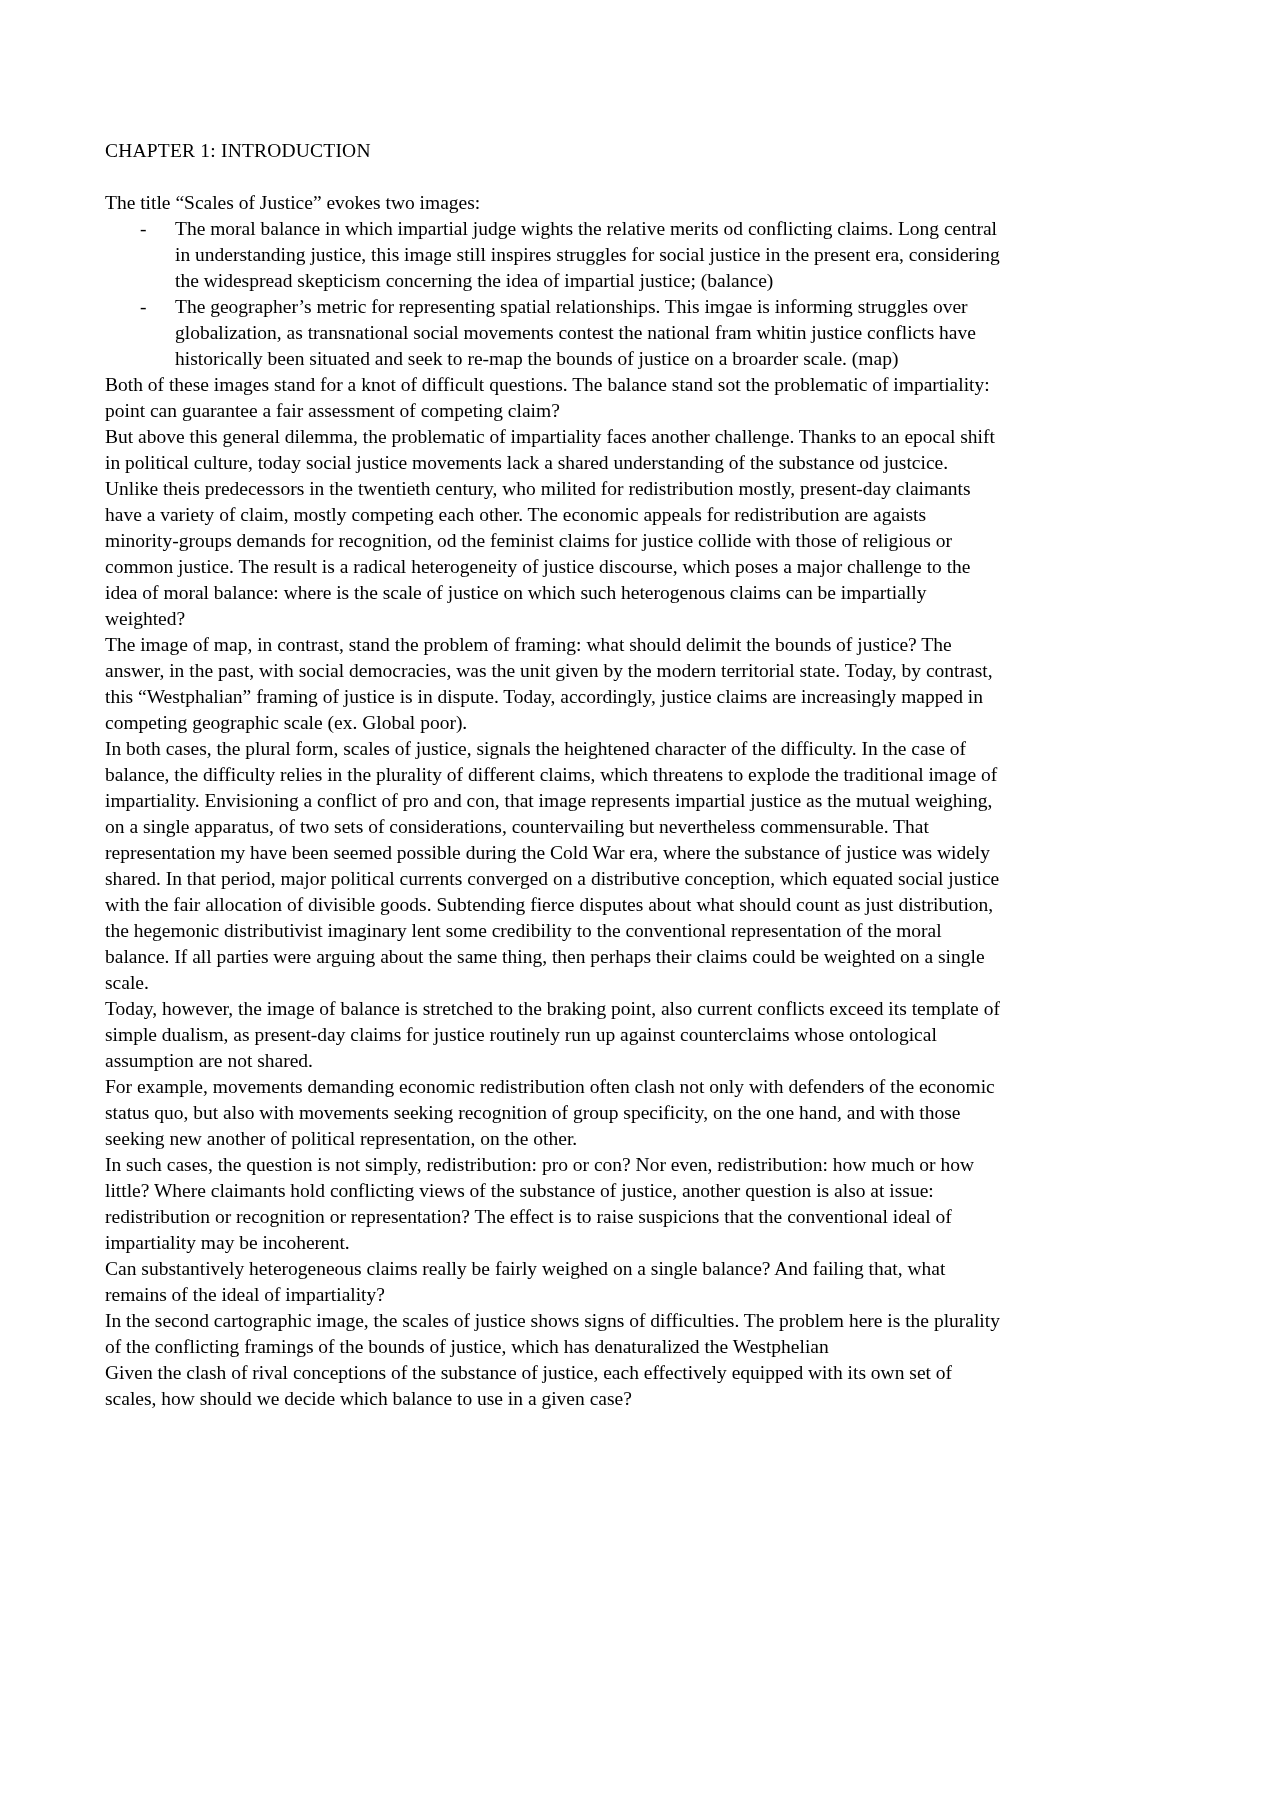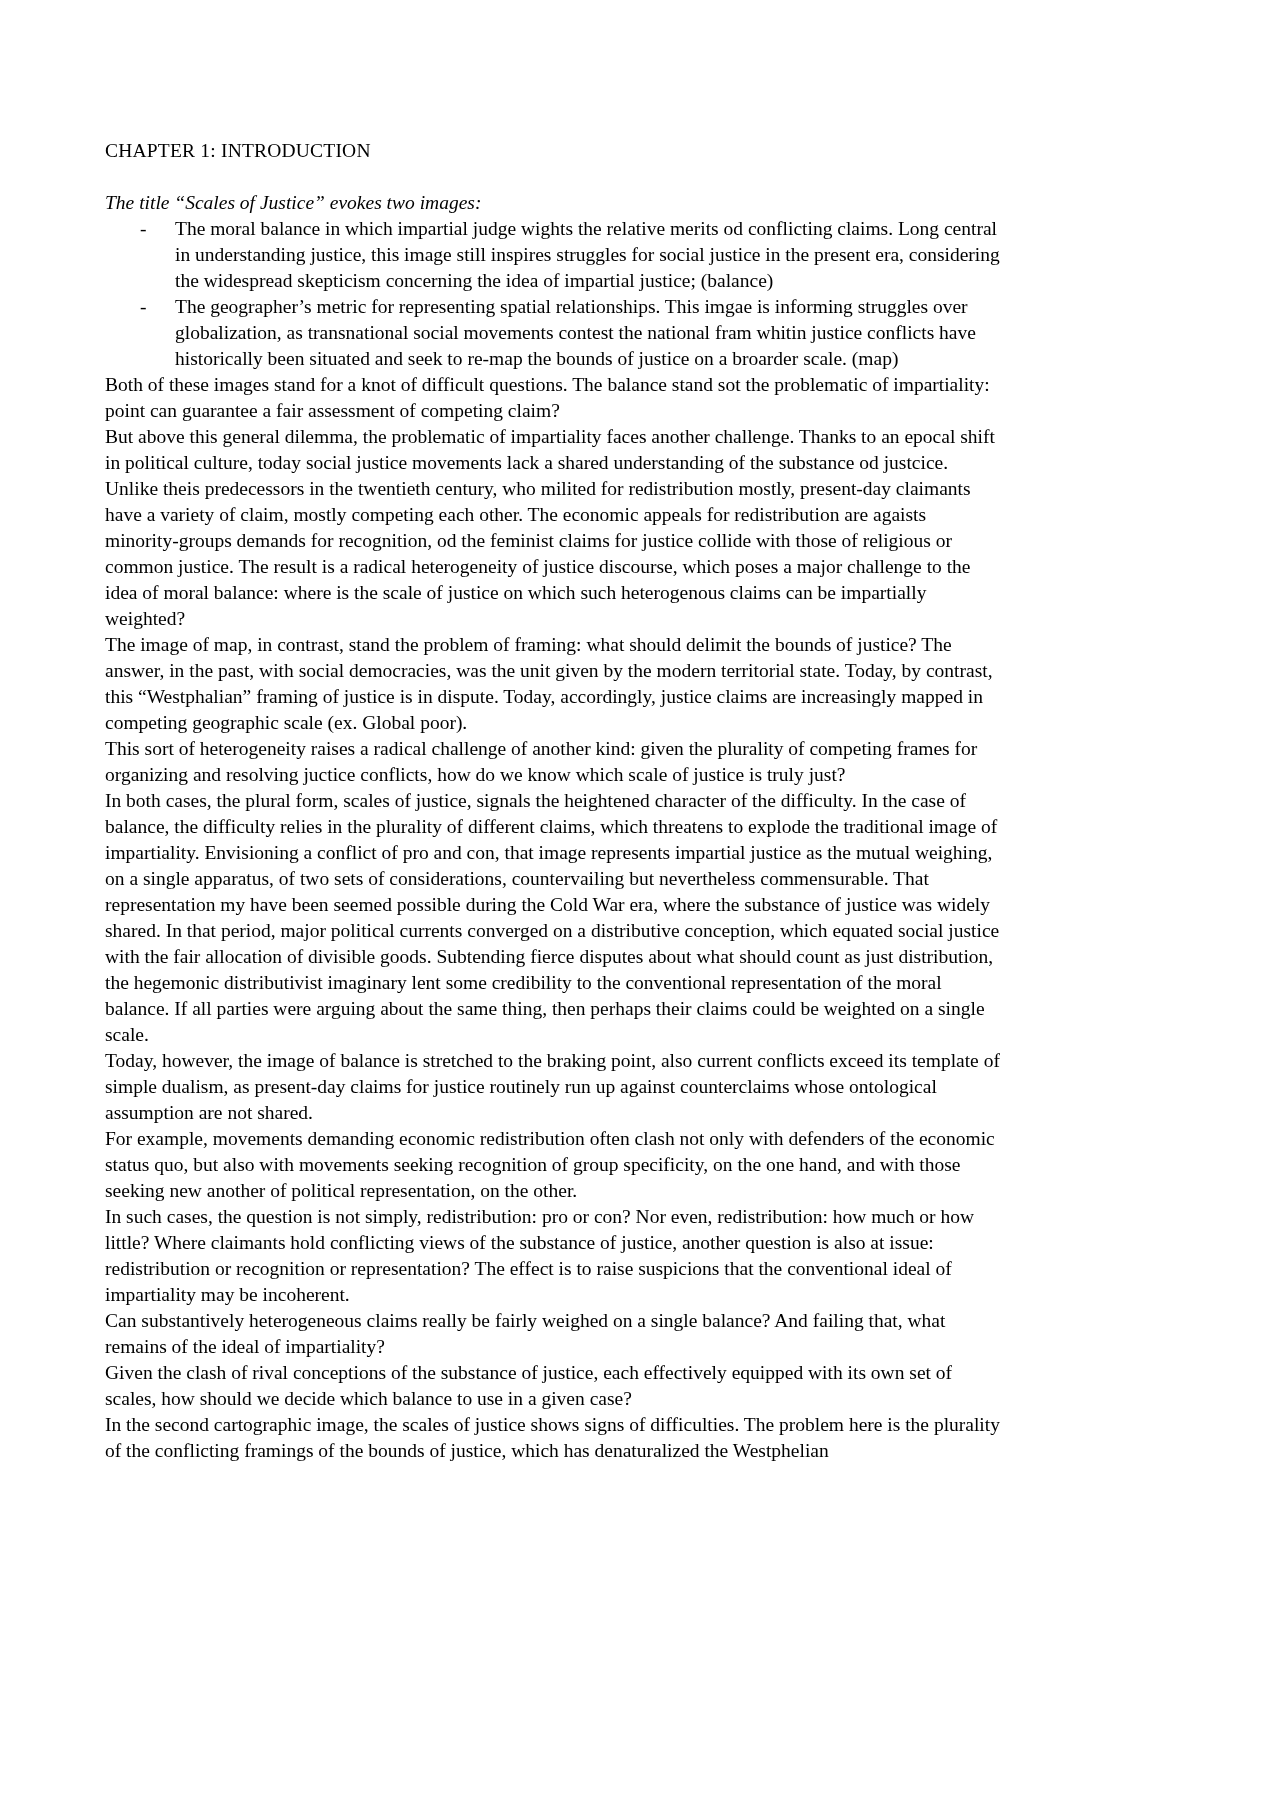"The title “Scales of Justice”" .intro-line { font-style: italic -> none }
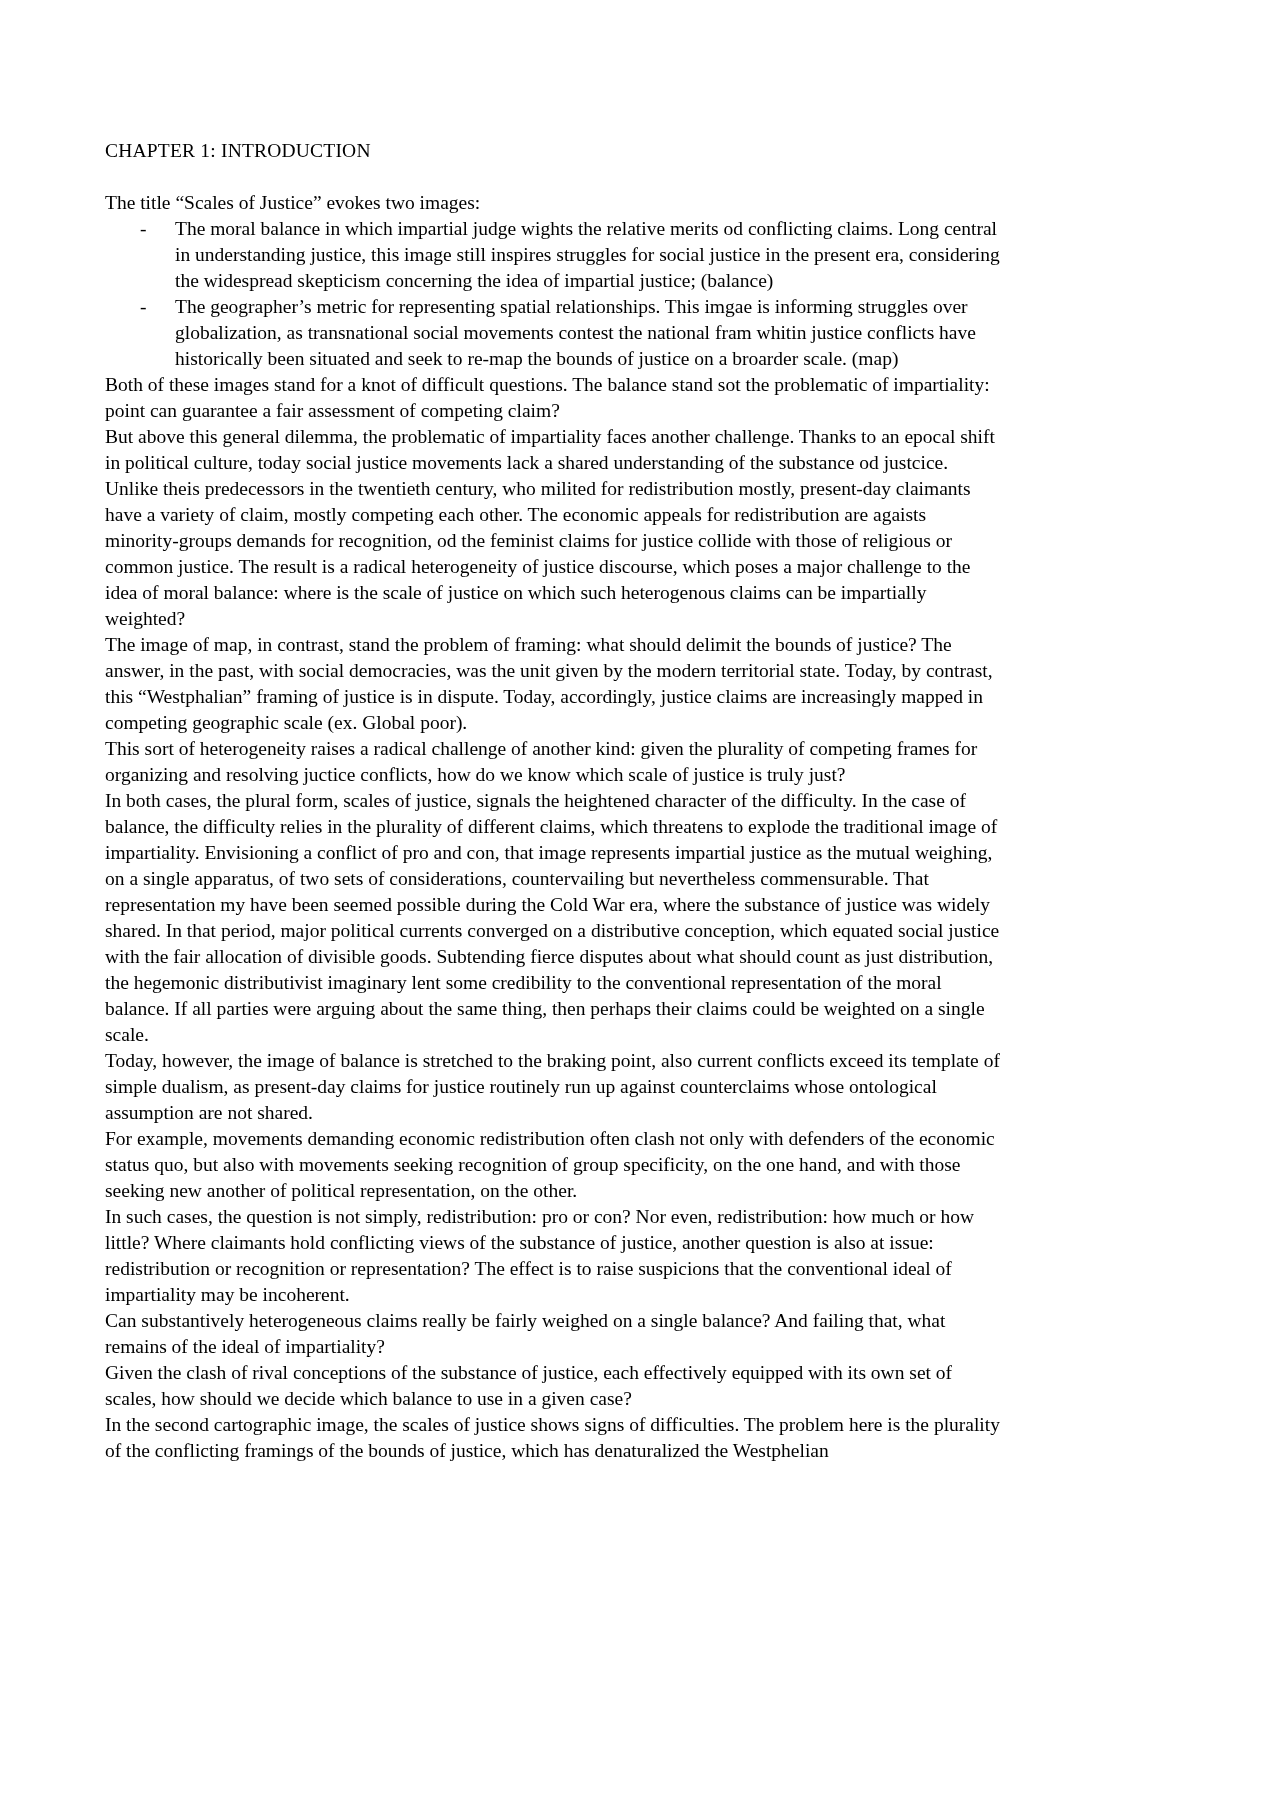"This sort of heterogeneity raises" p.para { html: <p>This sort of heterogeneity raises a radical challenge of another kind: given the plurality of competing frames for organizing and resolving juctice conflicts, how do we know which scale of justice is truly just?</p> -> none }
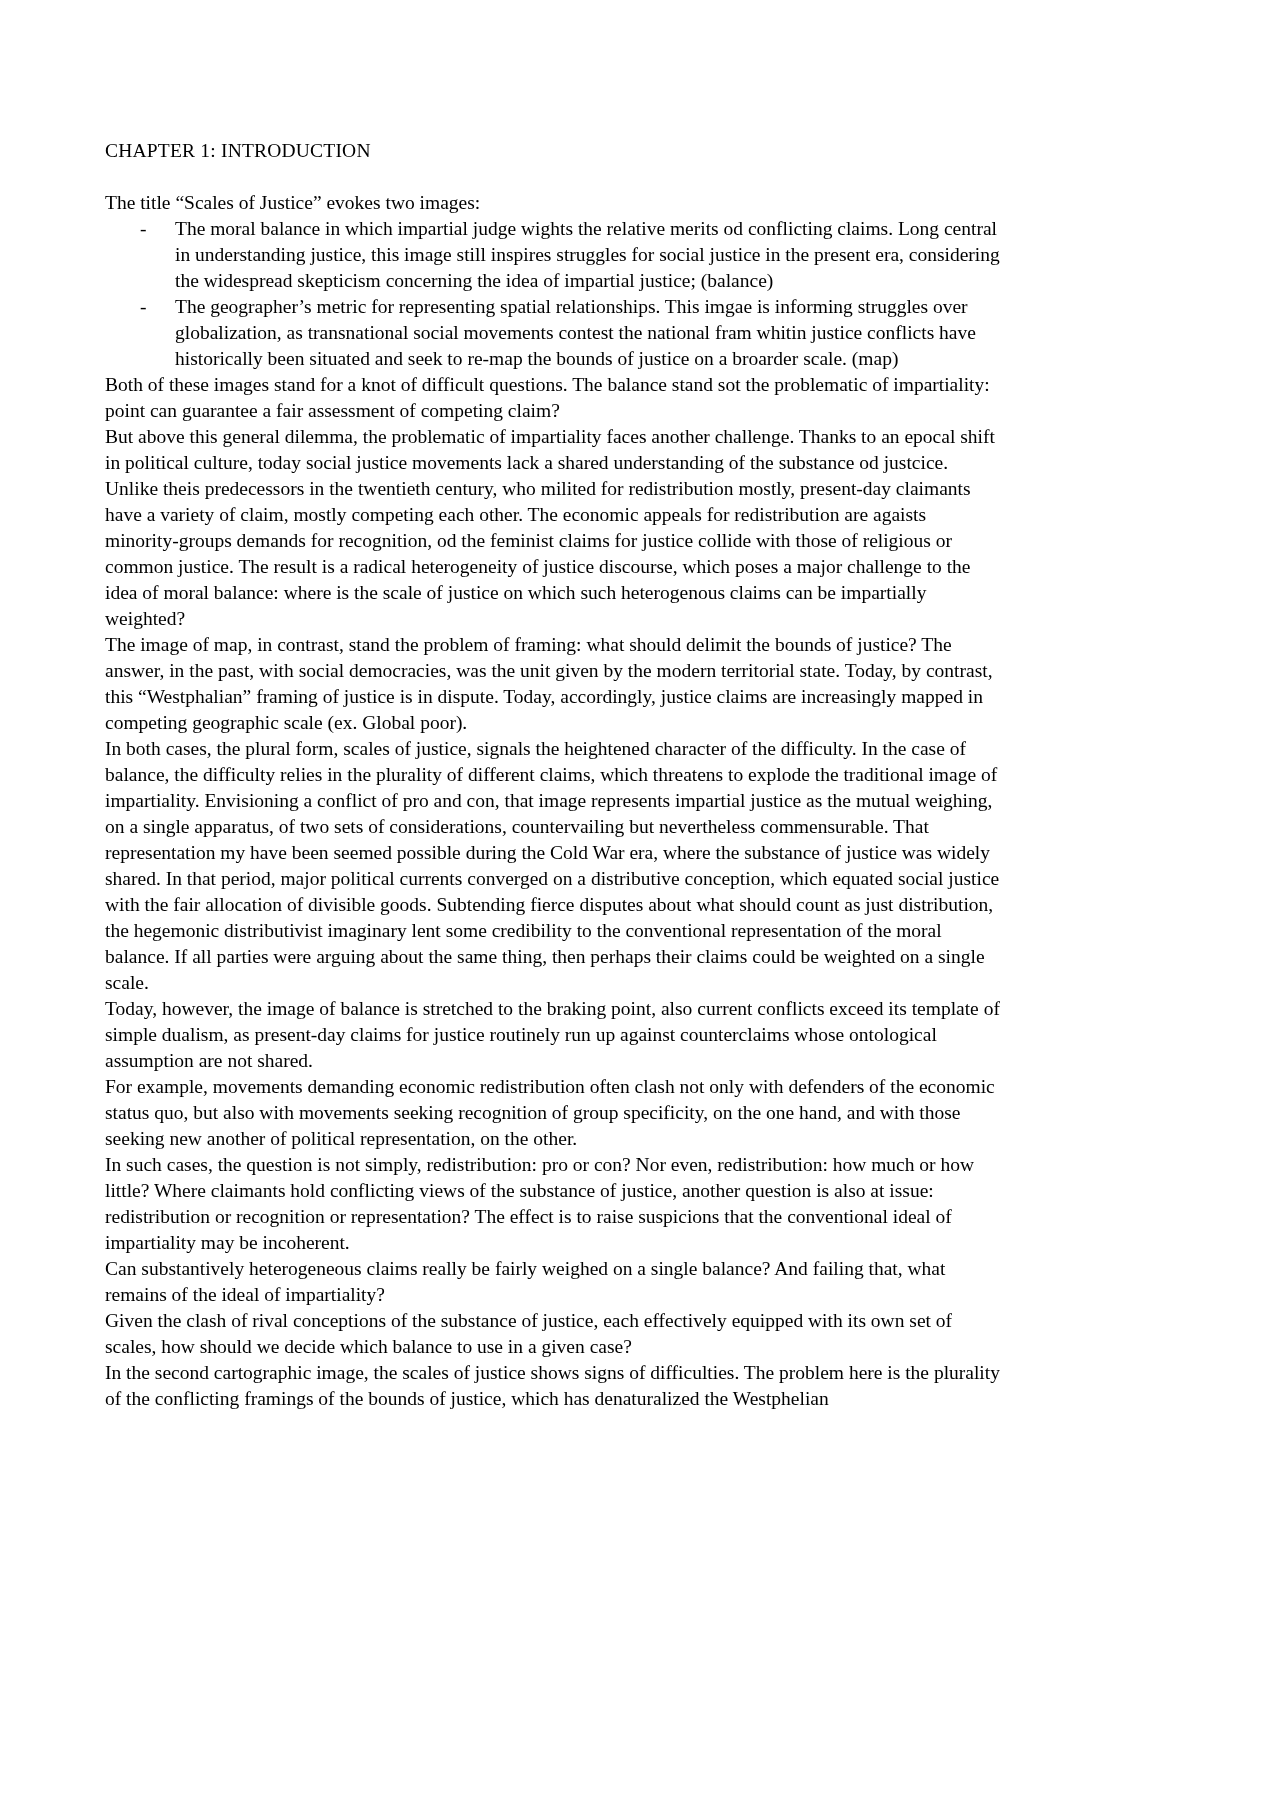"Given the clash of rival" p.para { order: before "In the second cartographic image," -> after "In the second cartographic image," }
